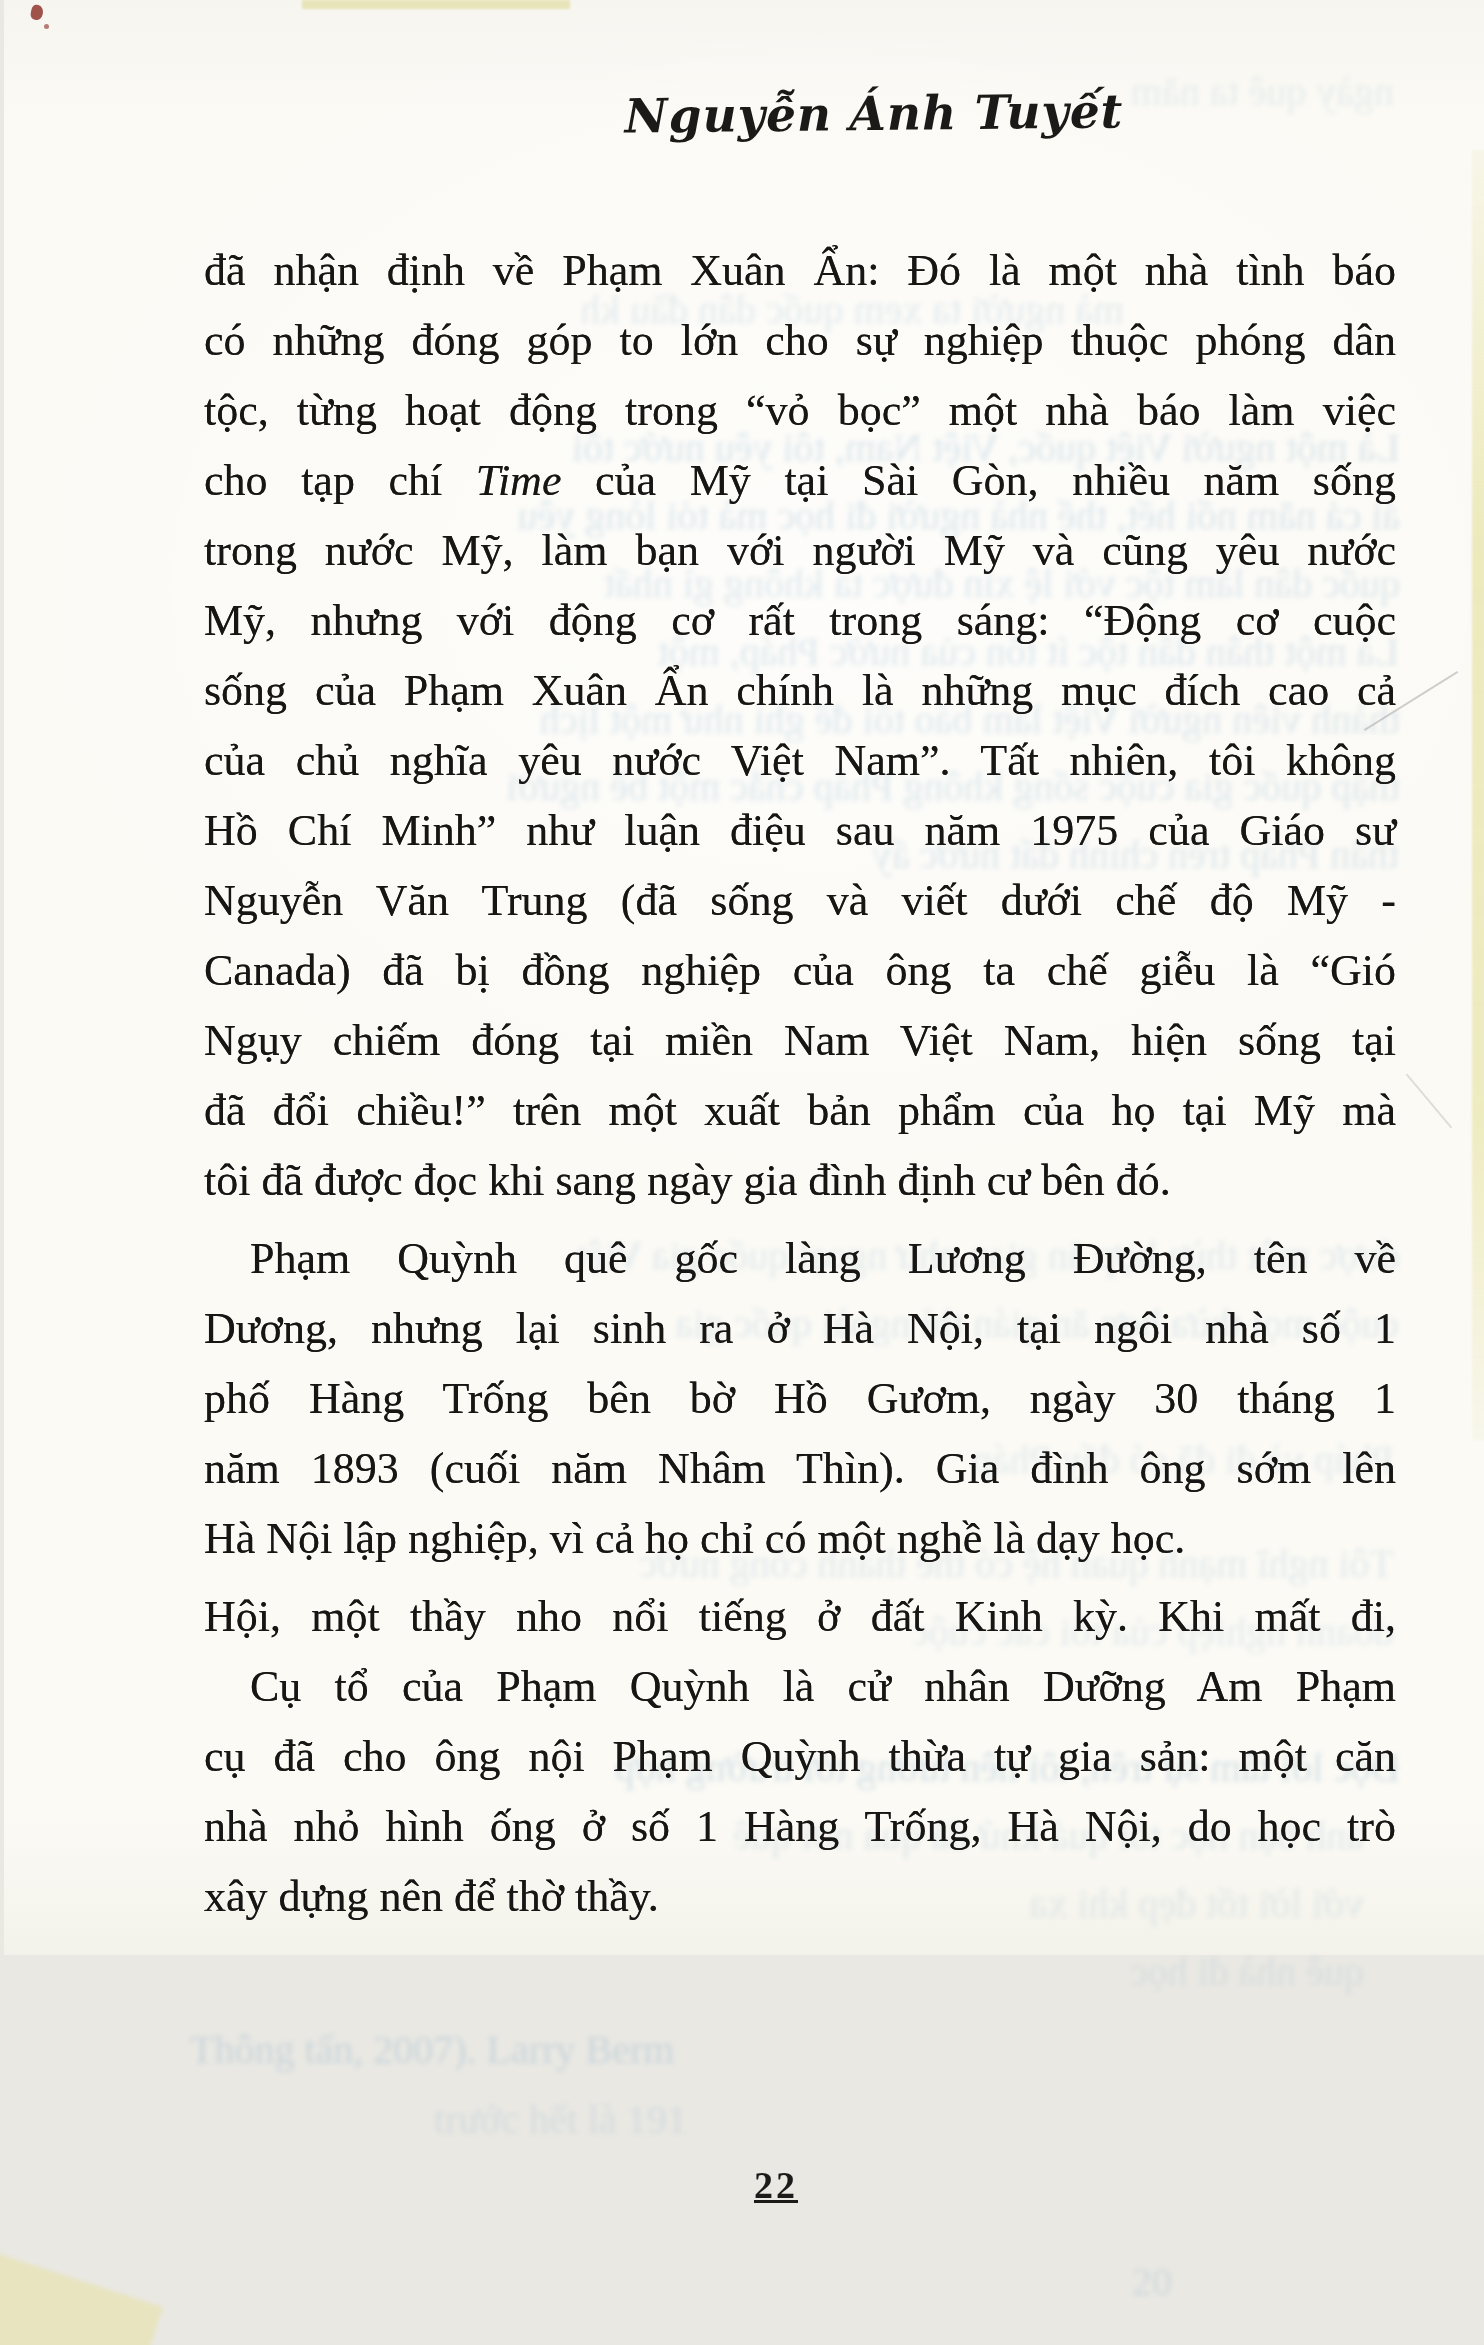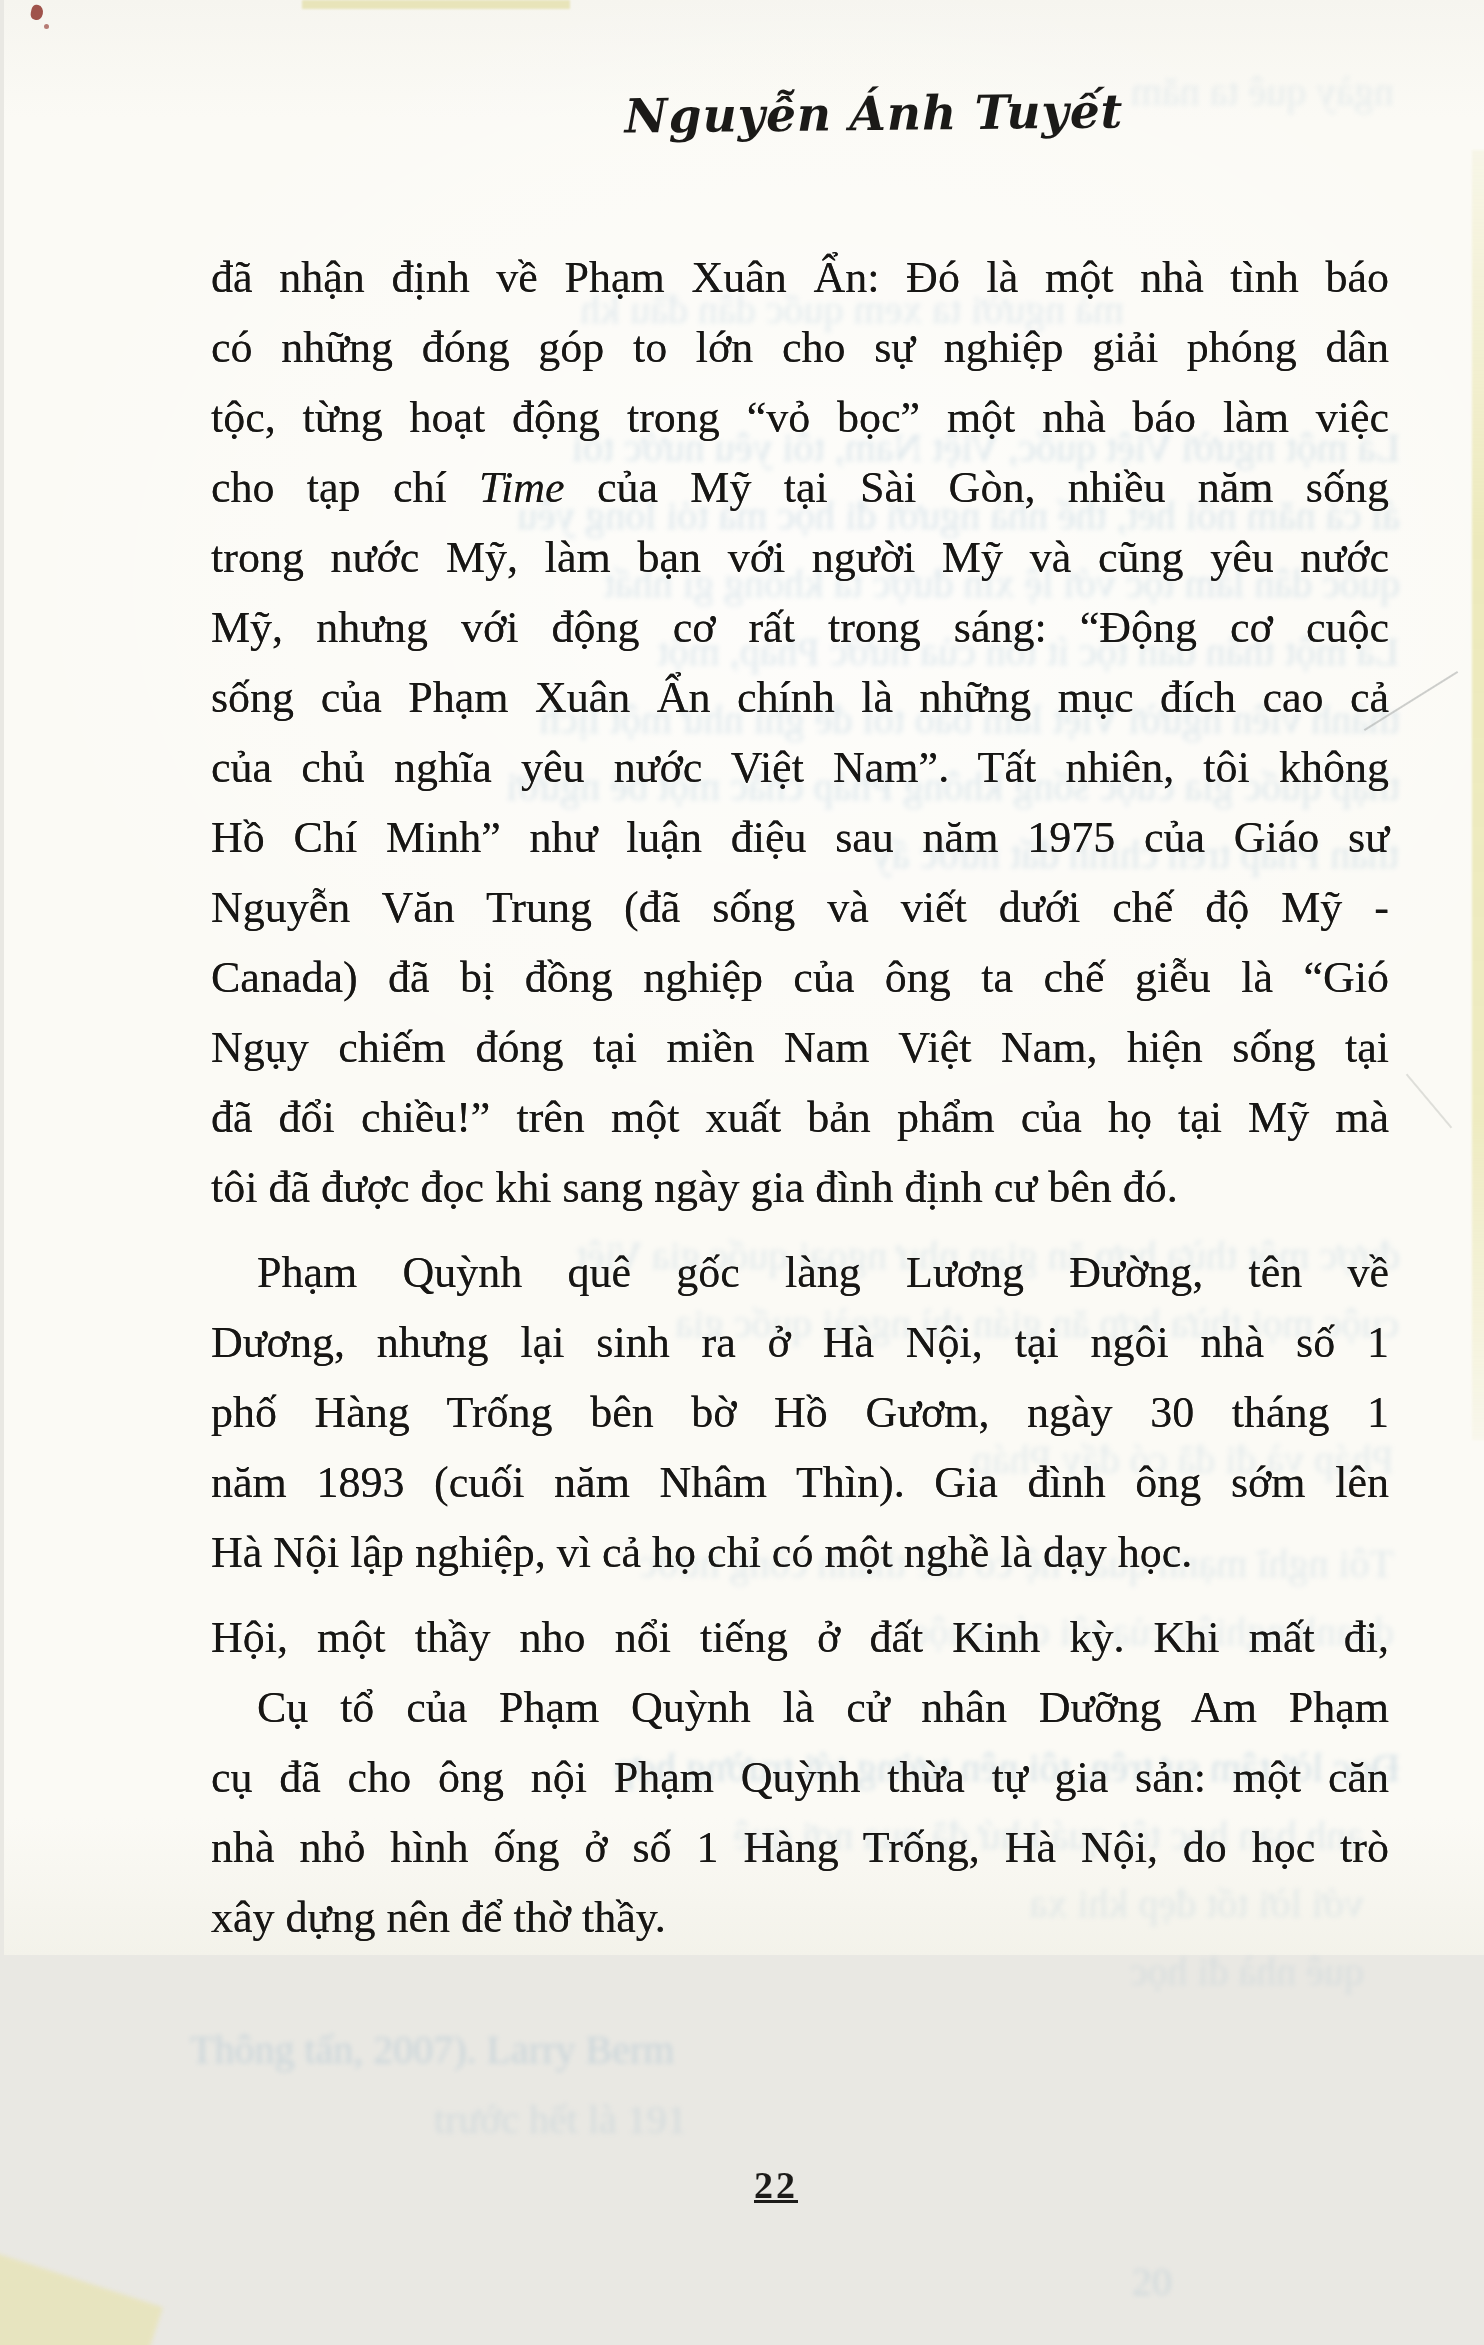"đã nhận định về Phạm" .para { margin: 15px -> 8px }
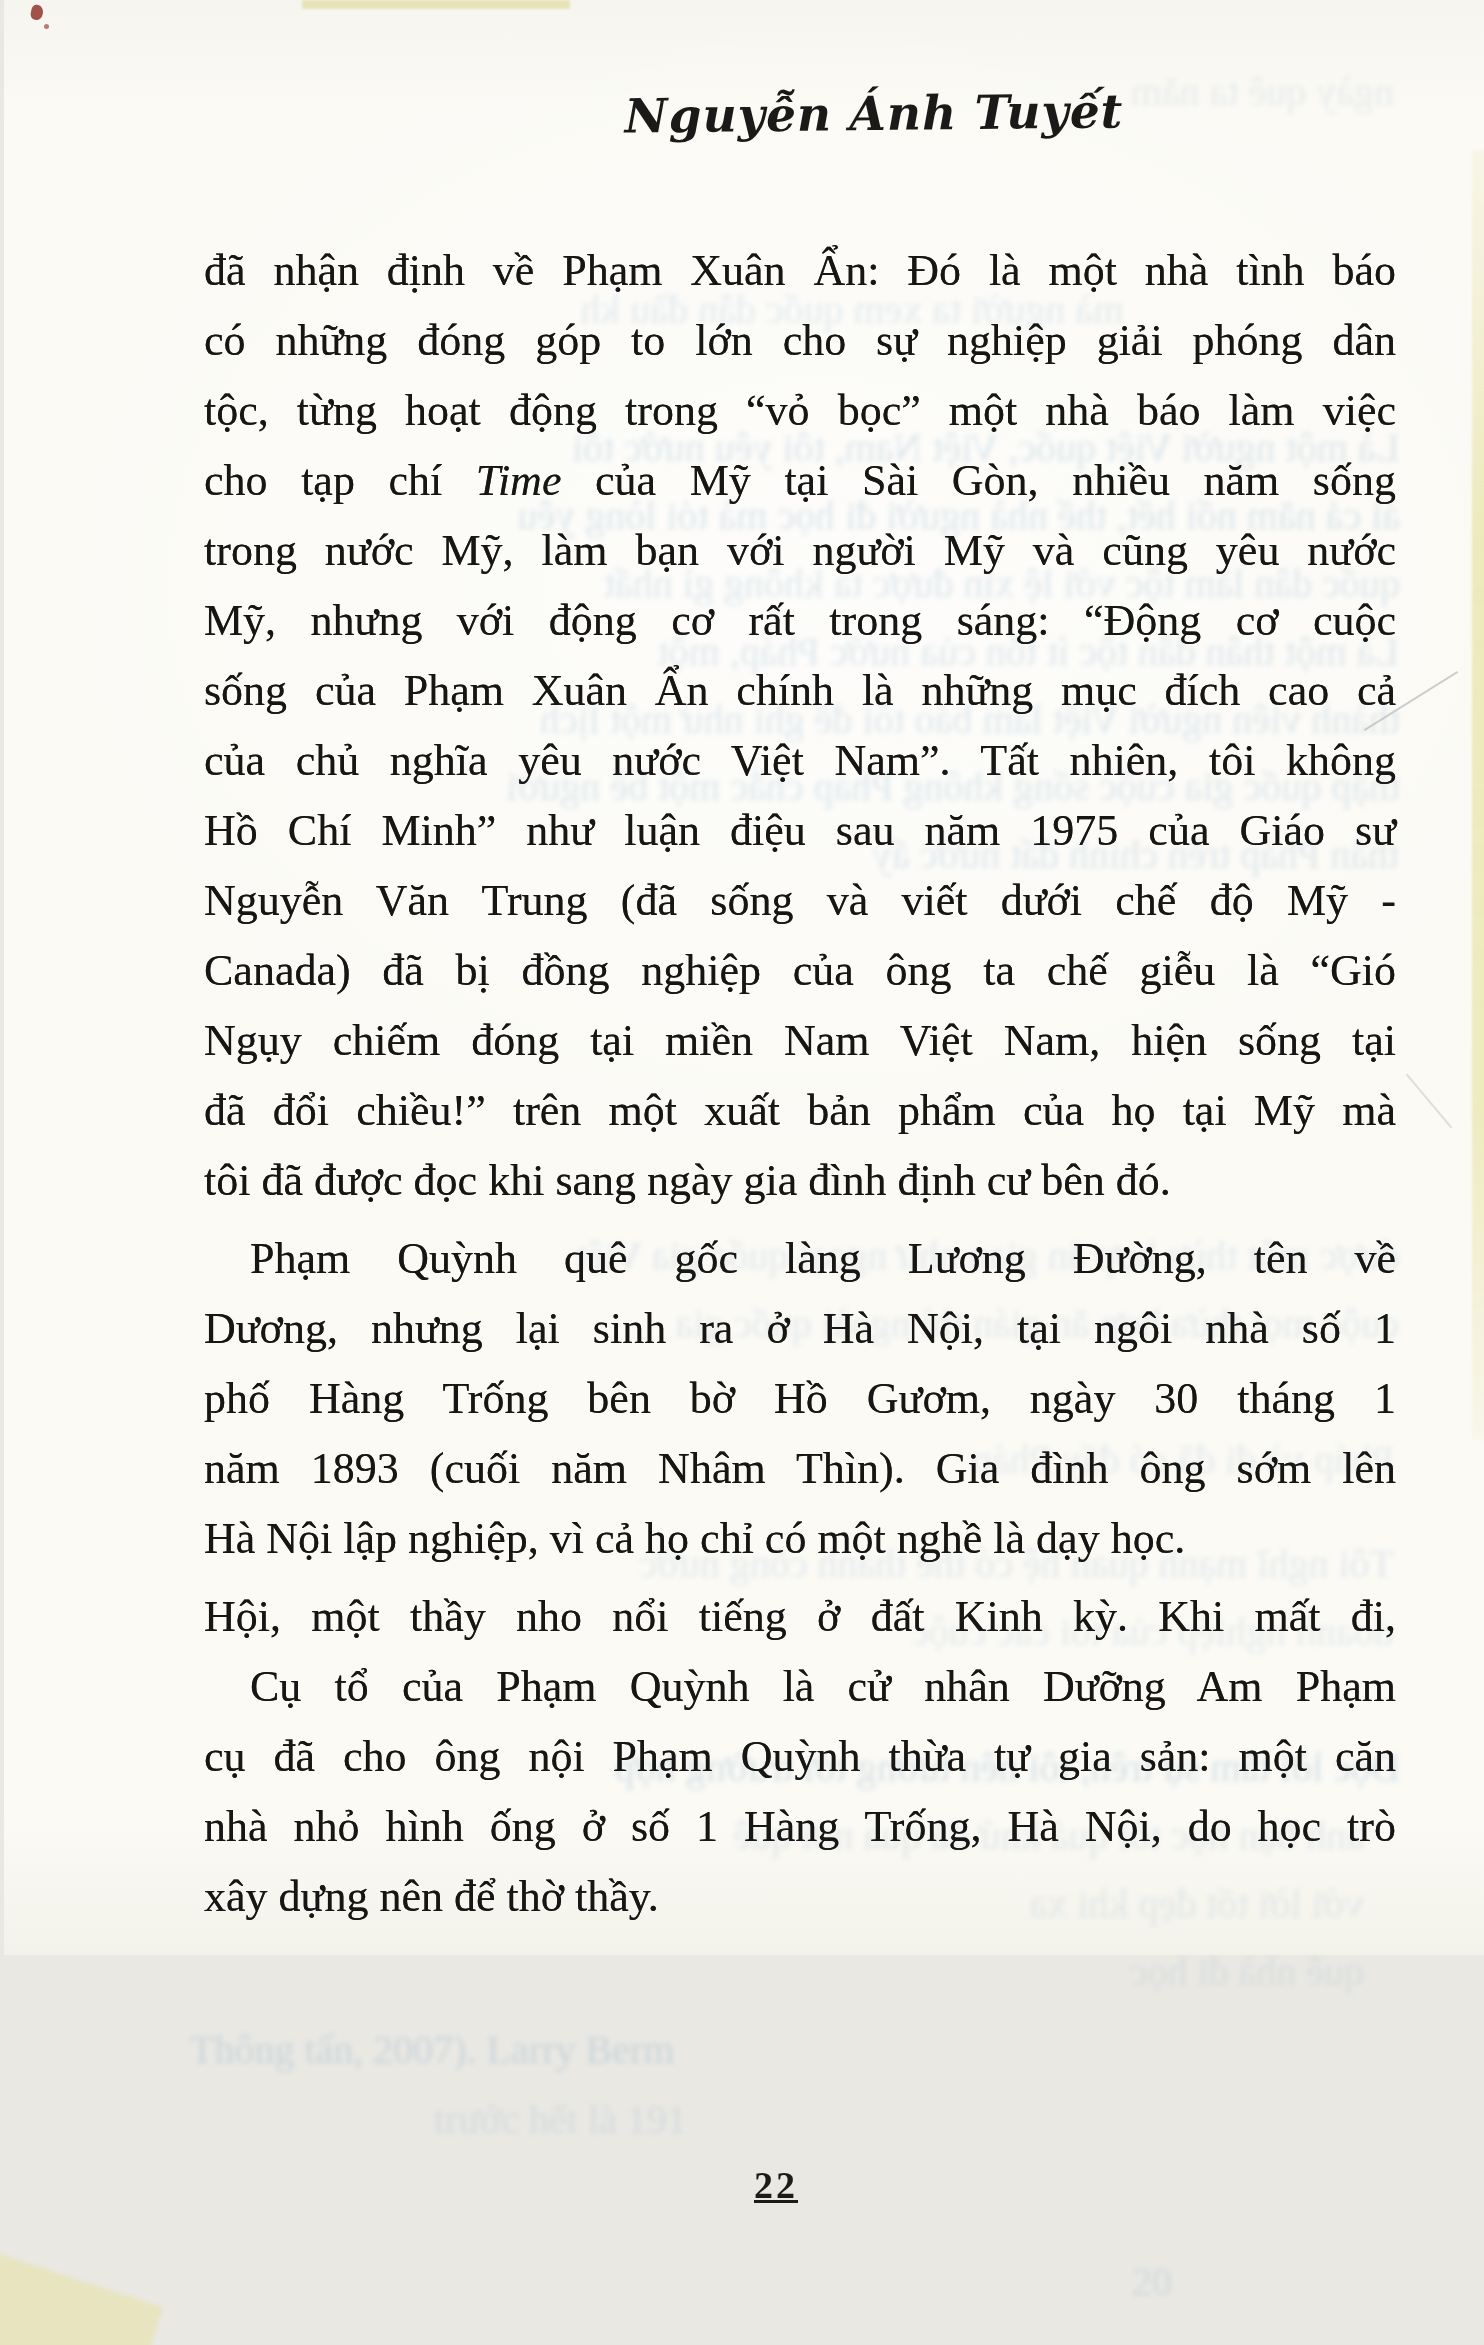"có những đóng góp to" div.line { text: giải -> thuộc }
